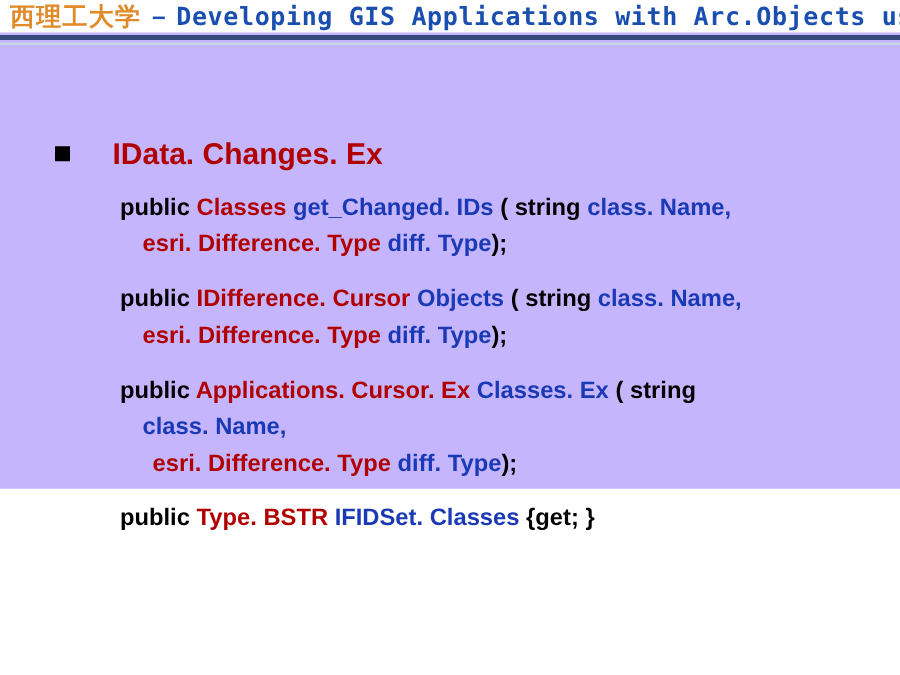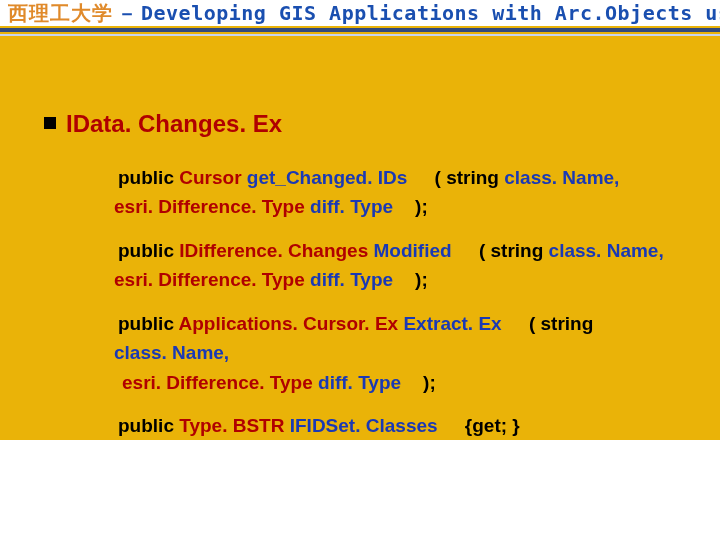"西理工大学" .slide { background: #eab308 -> #c4b5fd; height: 440px -> 391px }
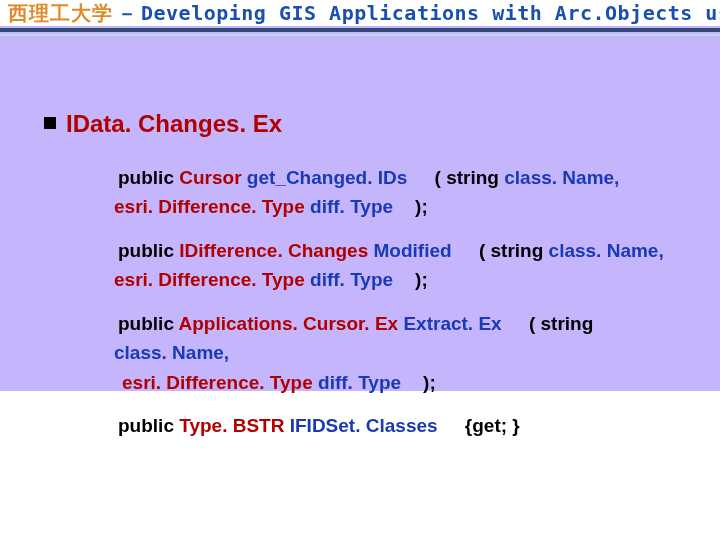"IData. Changes. Ex" .bullet-row { gap: none -> 24px; margin-bottom: 25px -> 14px }
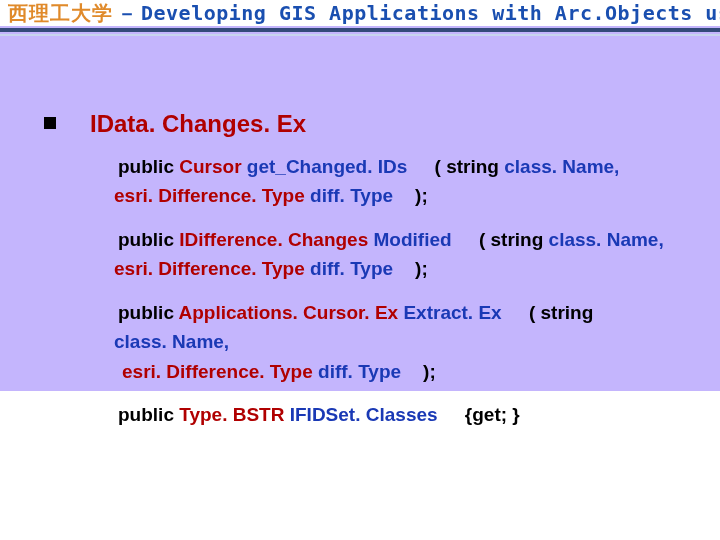"public" .sig .kw { margin-left: 22px -> none }
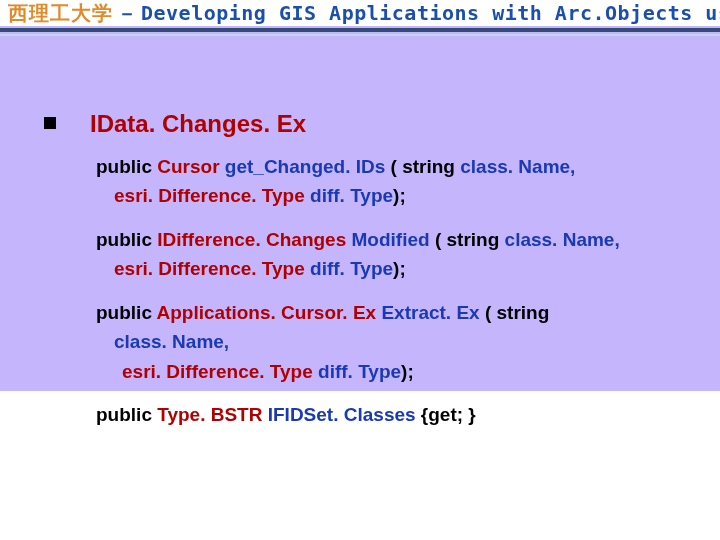"Cursor" span.typ { text: Cursor -> Classes }
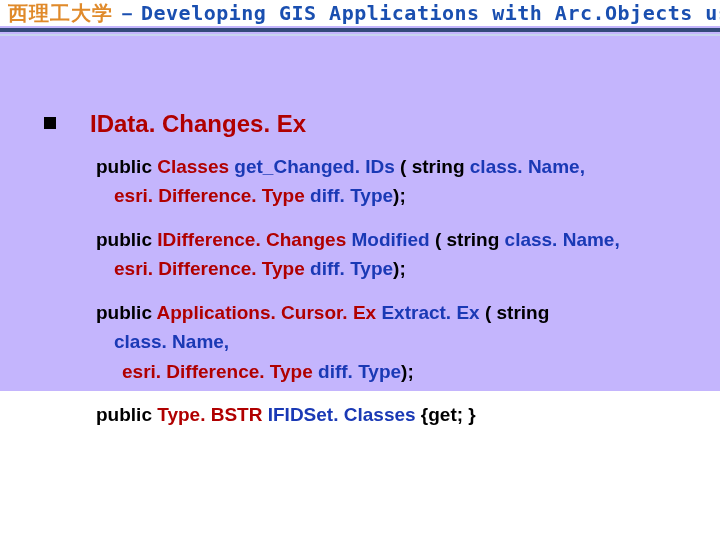"IDifference. Changes" span.typ { text: Changes -> Cursor }
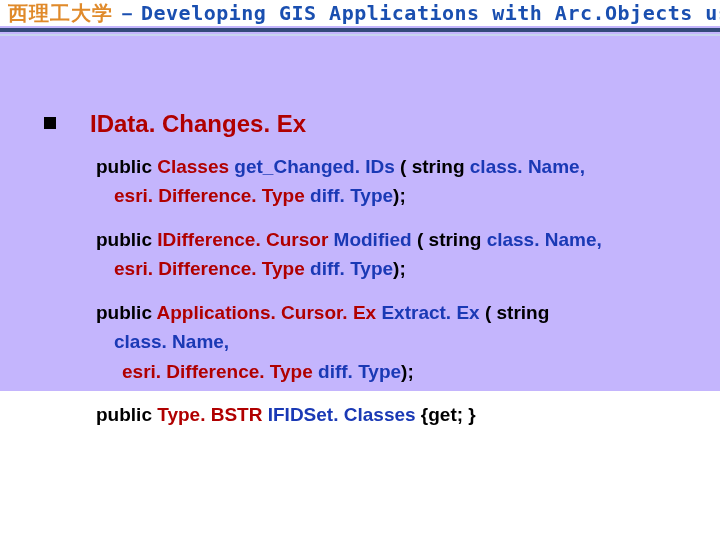"Modified" span.nm { text: Modified -> Objects }
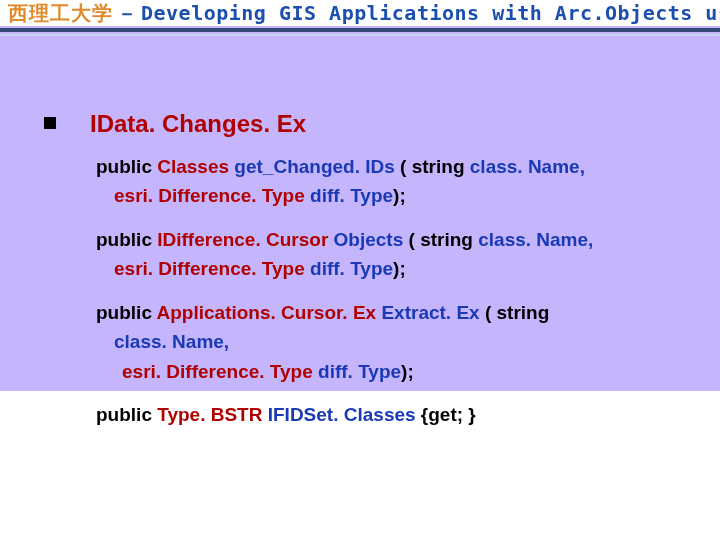"Extract. Ex" span.nm { text: Extract -> Classes }
